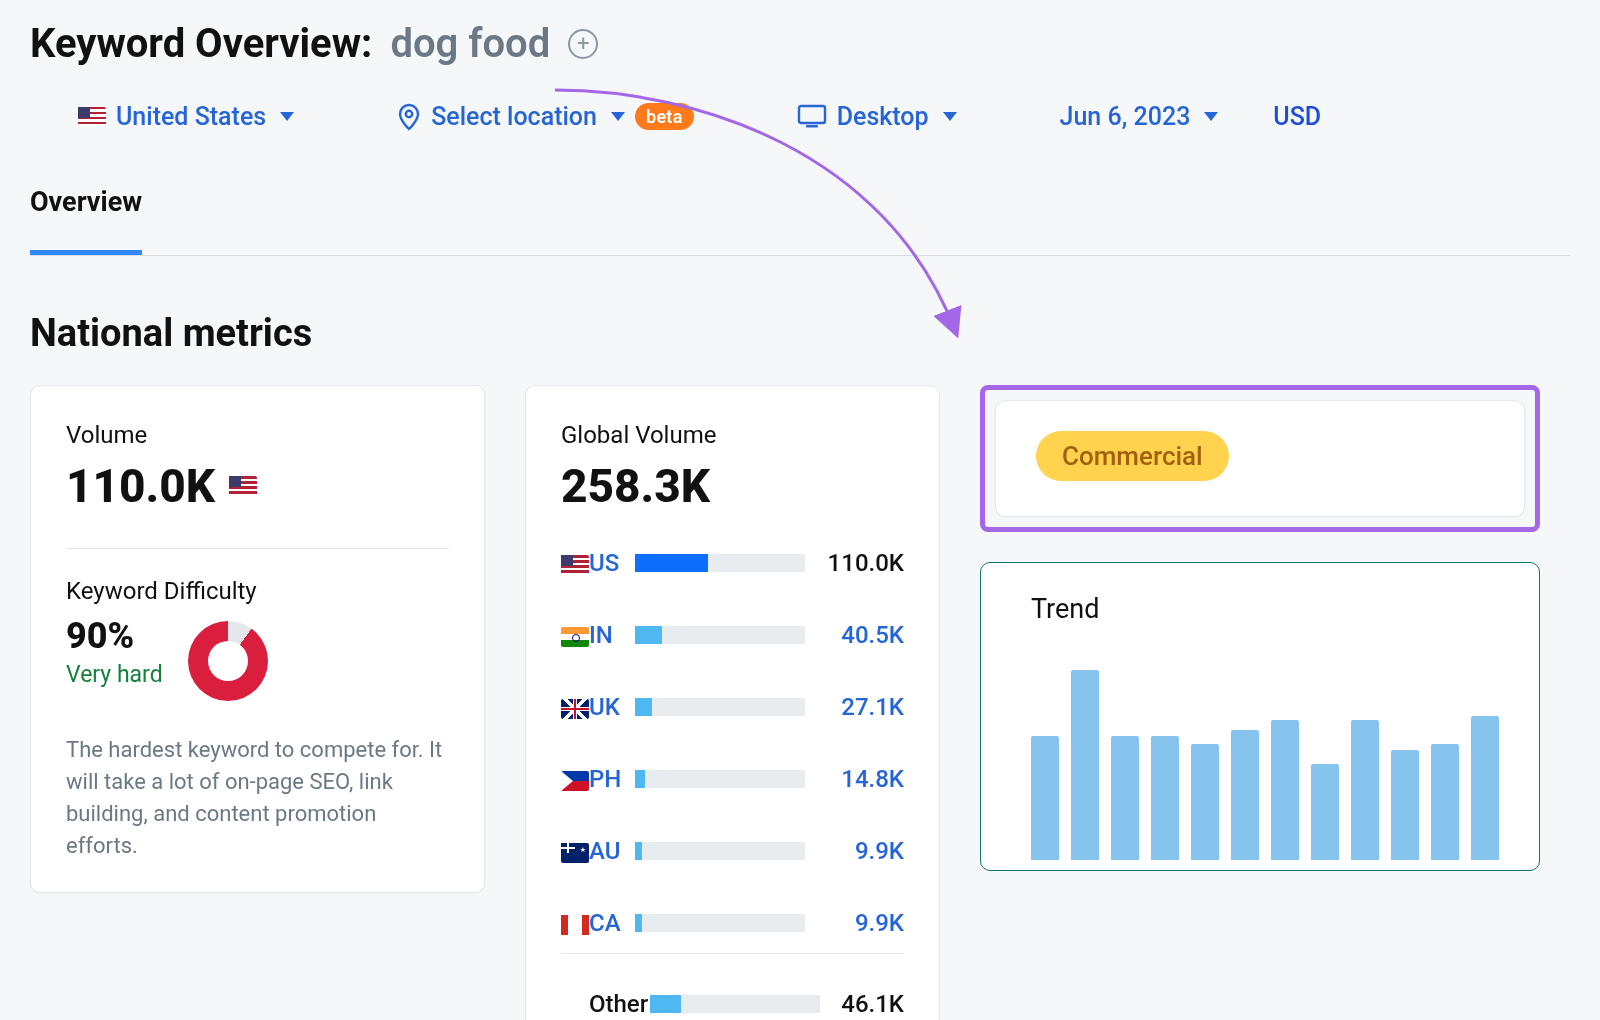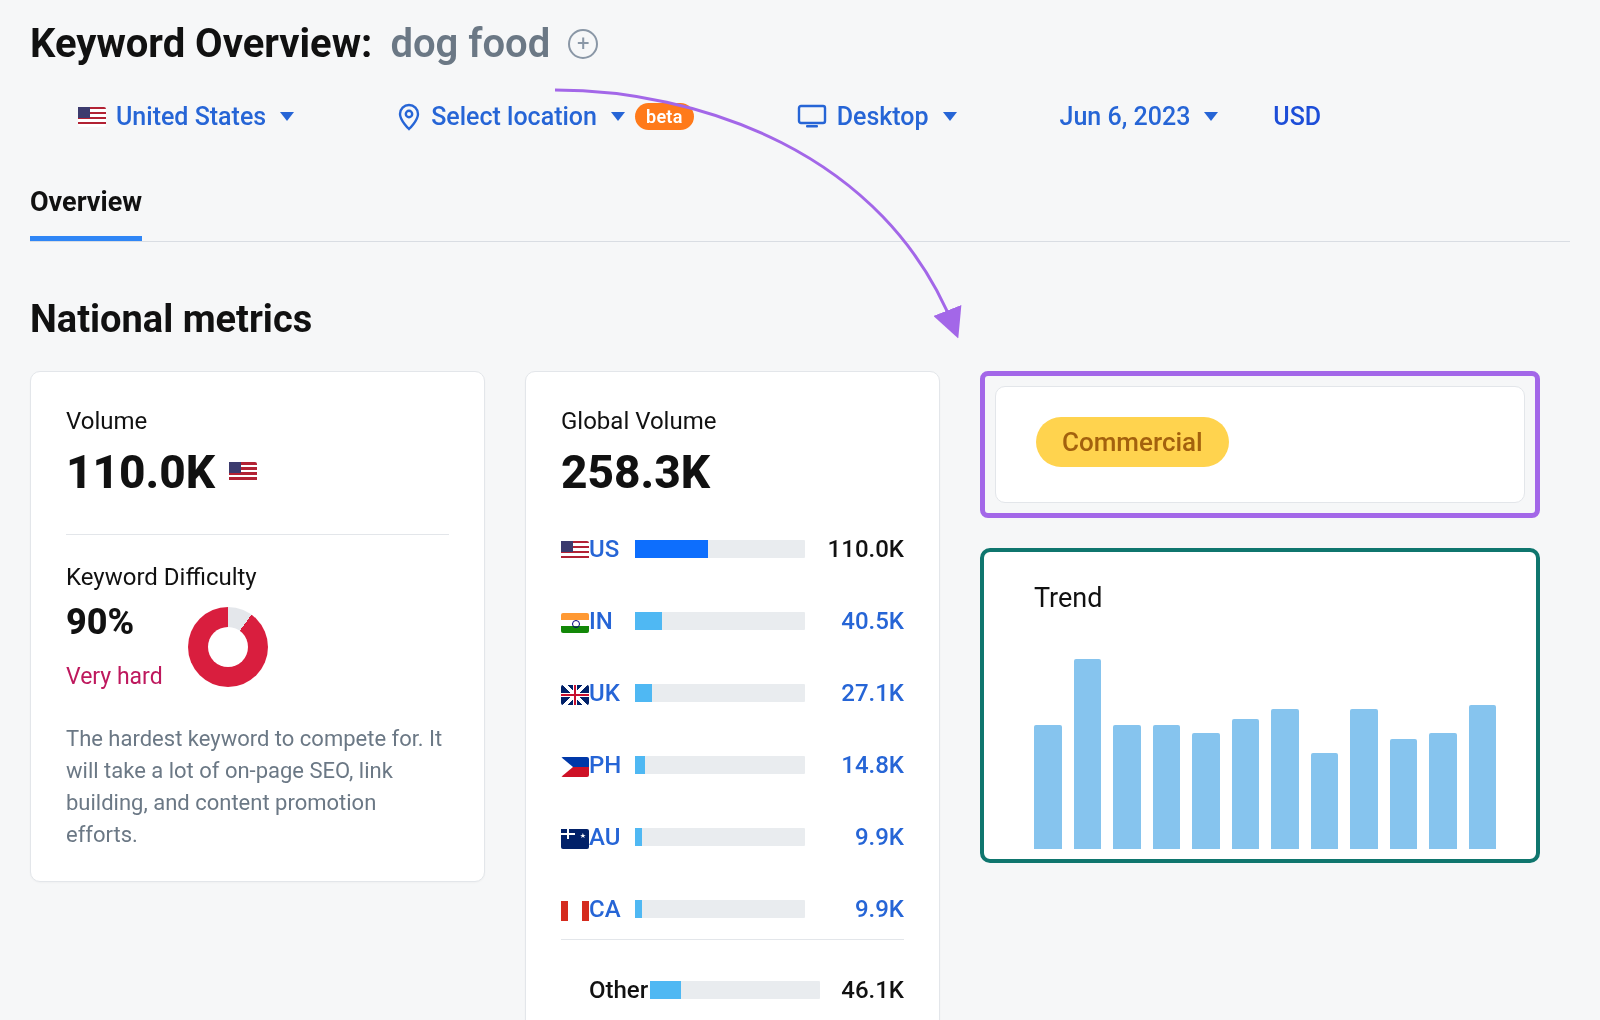"Overview" .tab { padding-bottom: 18px -> 32px }
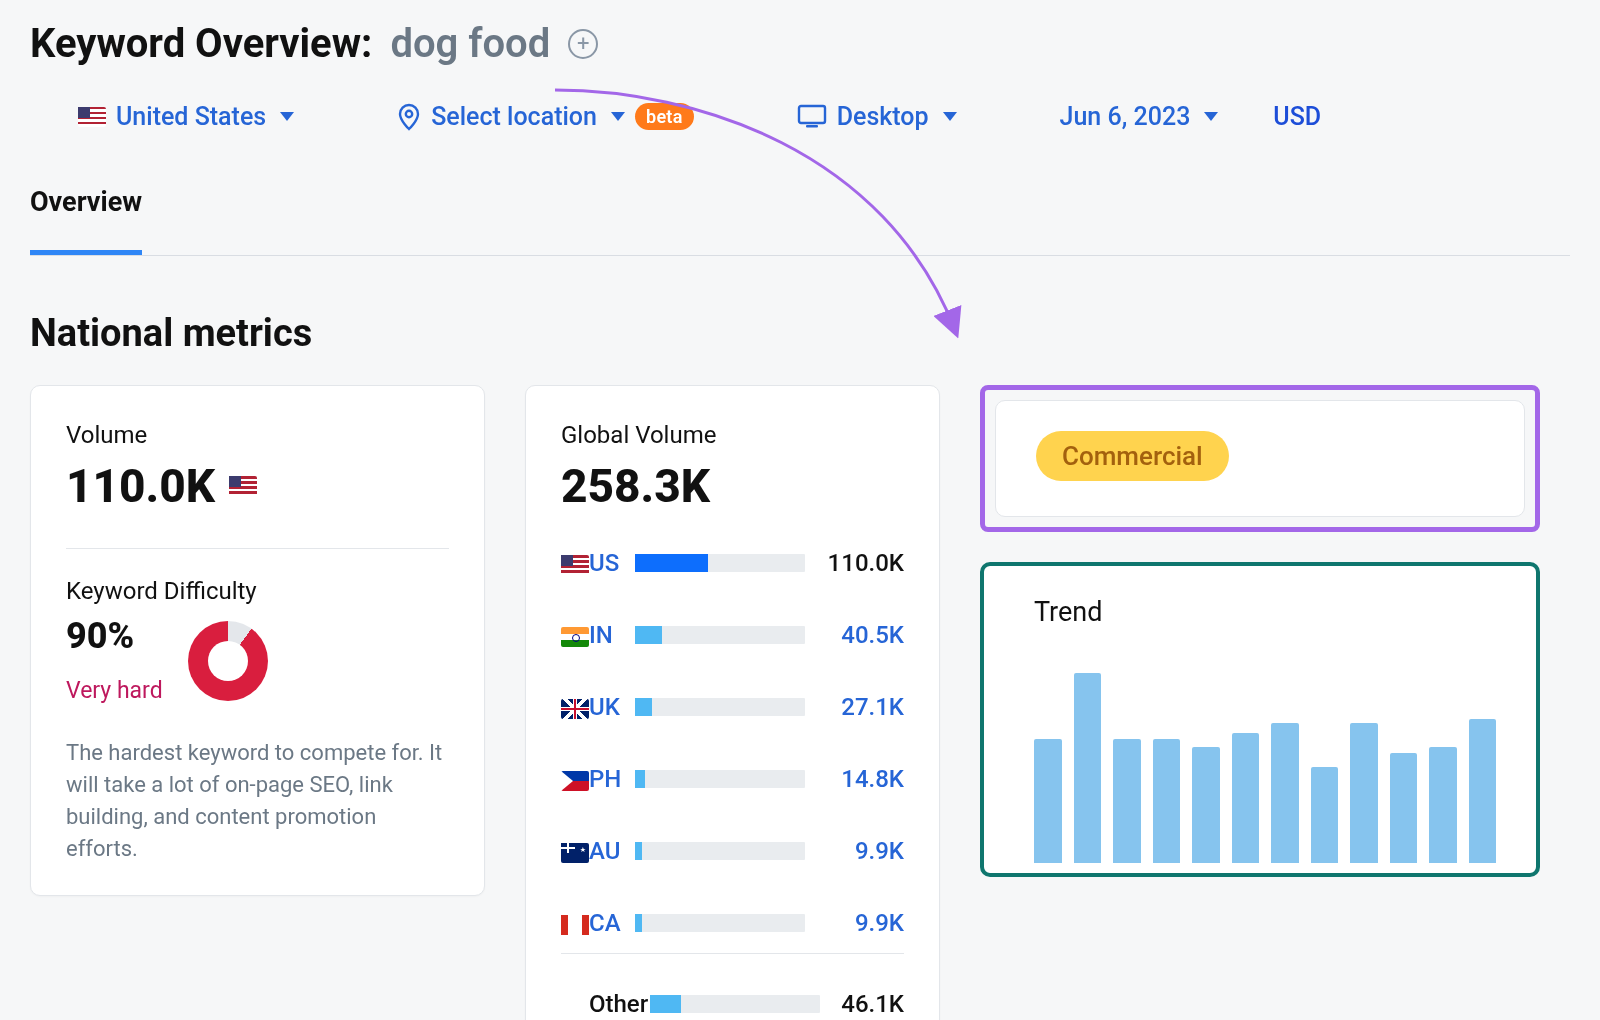"Trend" .trend-card { border: 4px solid #0f766e -> 1px solid #0f766e }
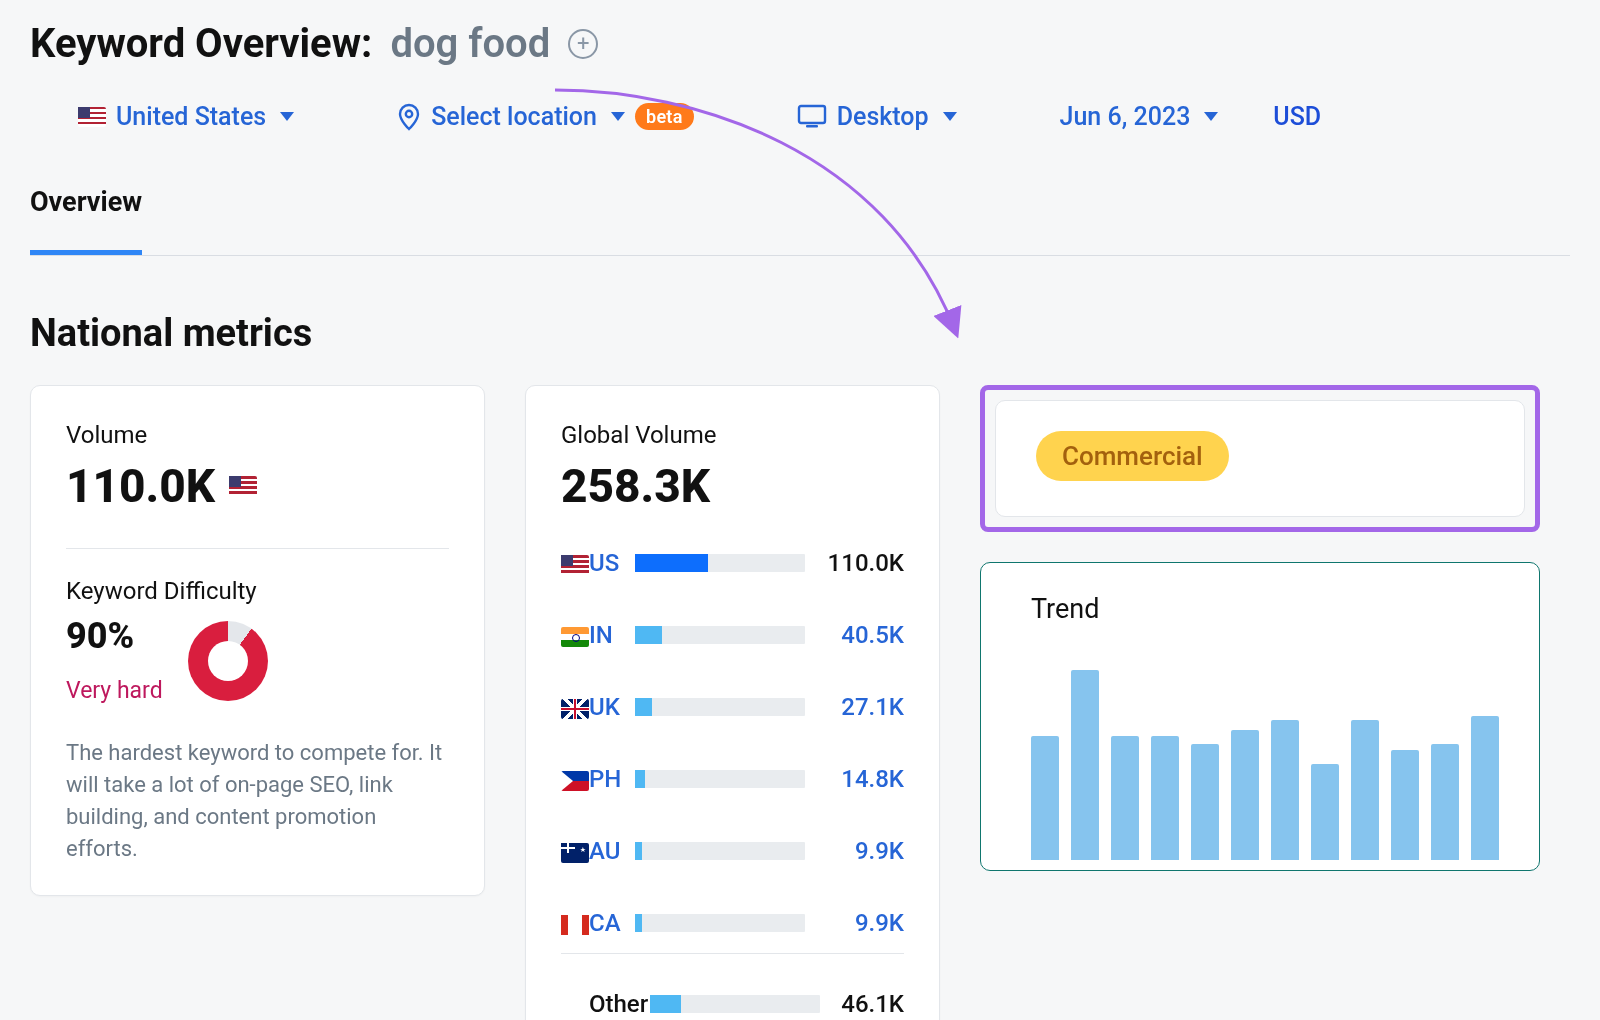"Very hard" .kd-desc { color: #be185d -> #15803d; margin-top: 20px -> 4px }
